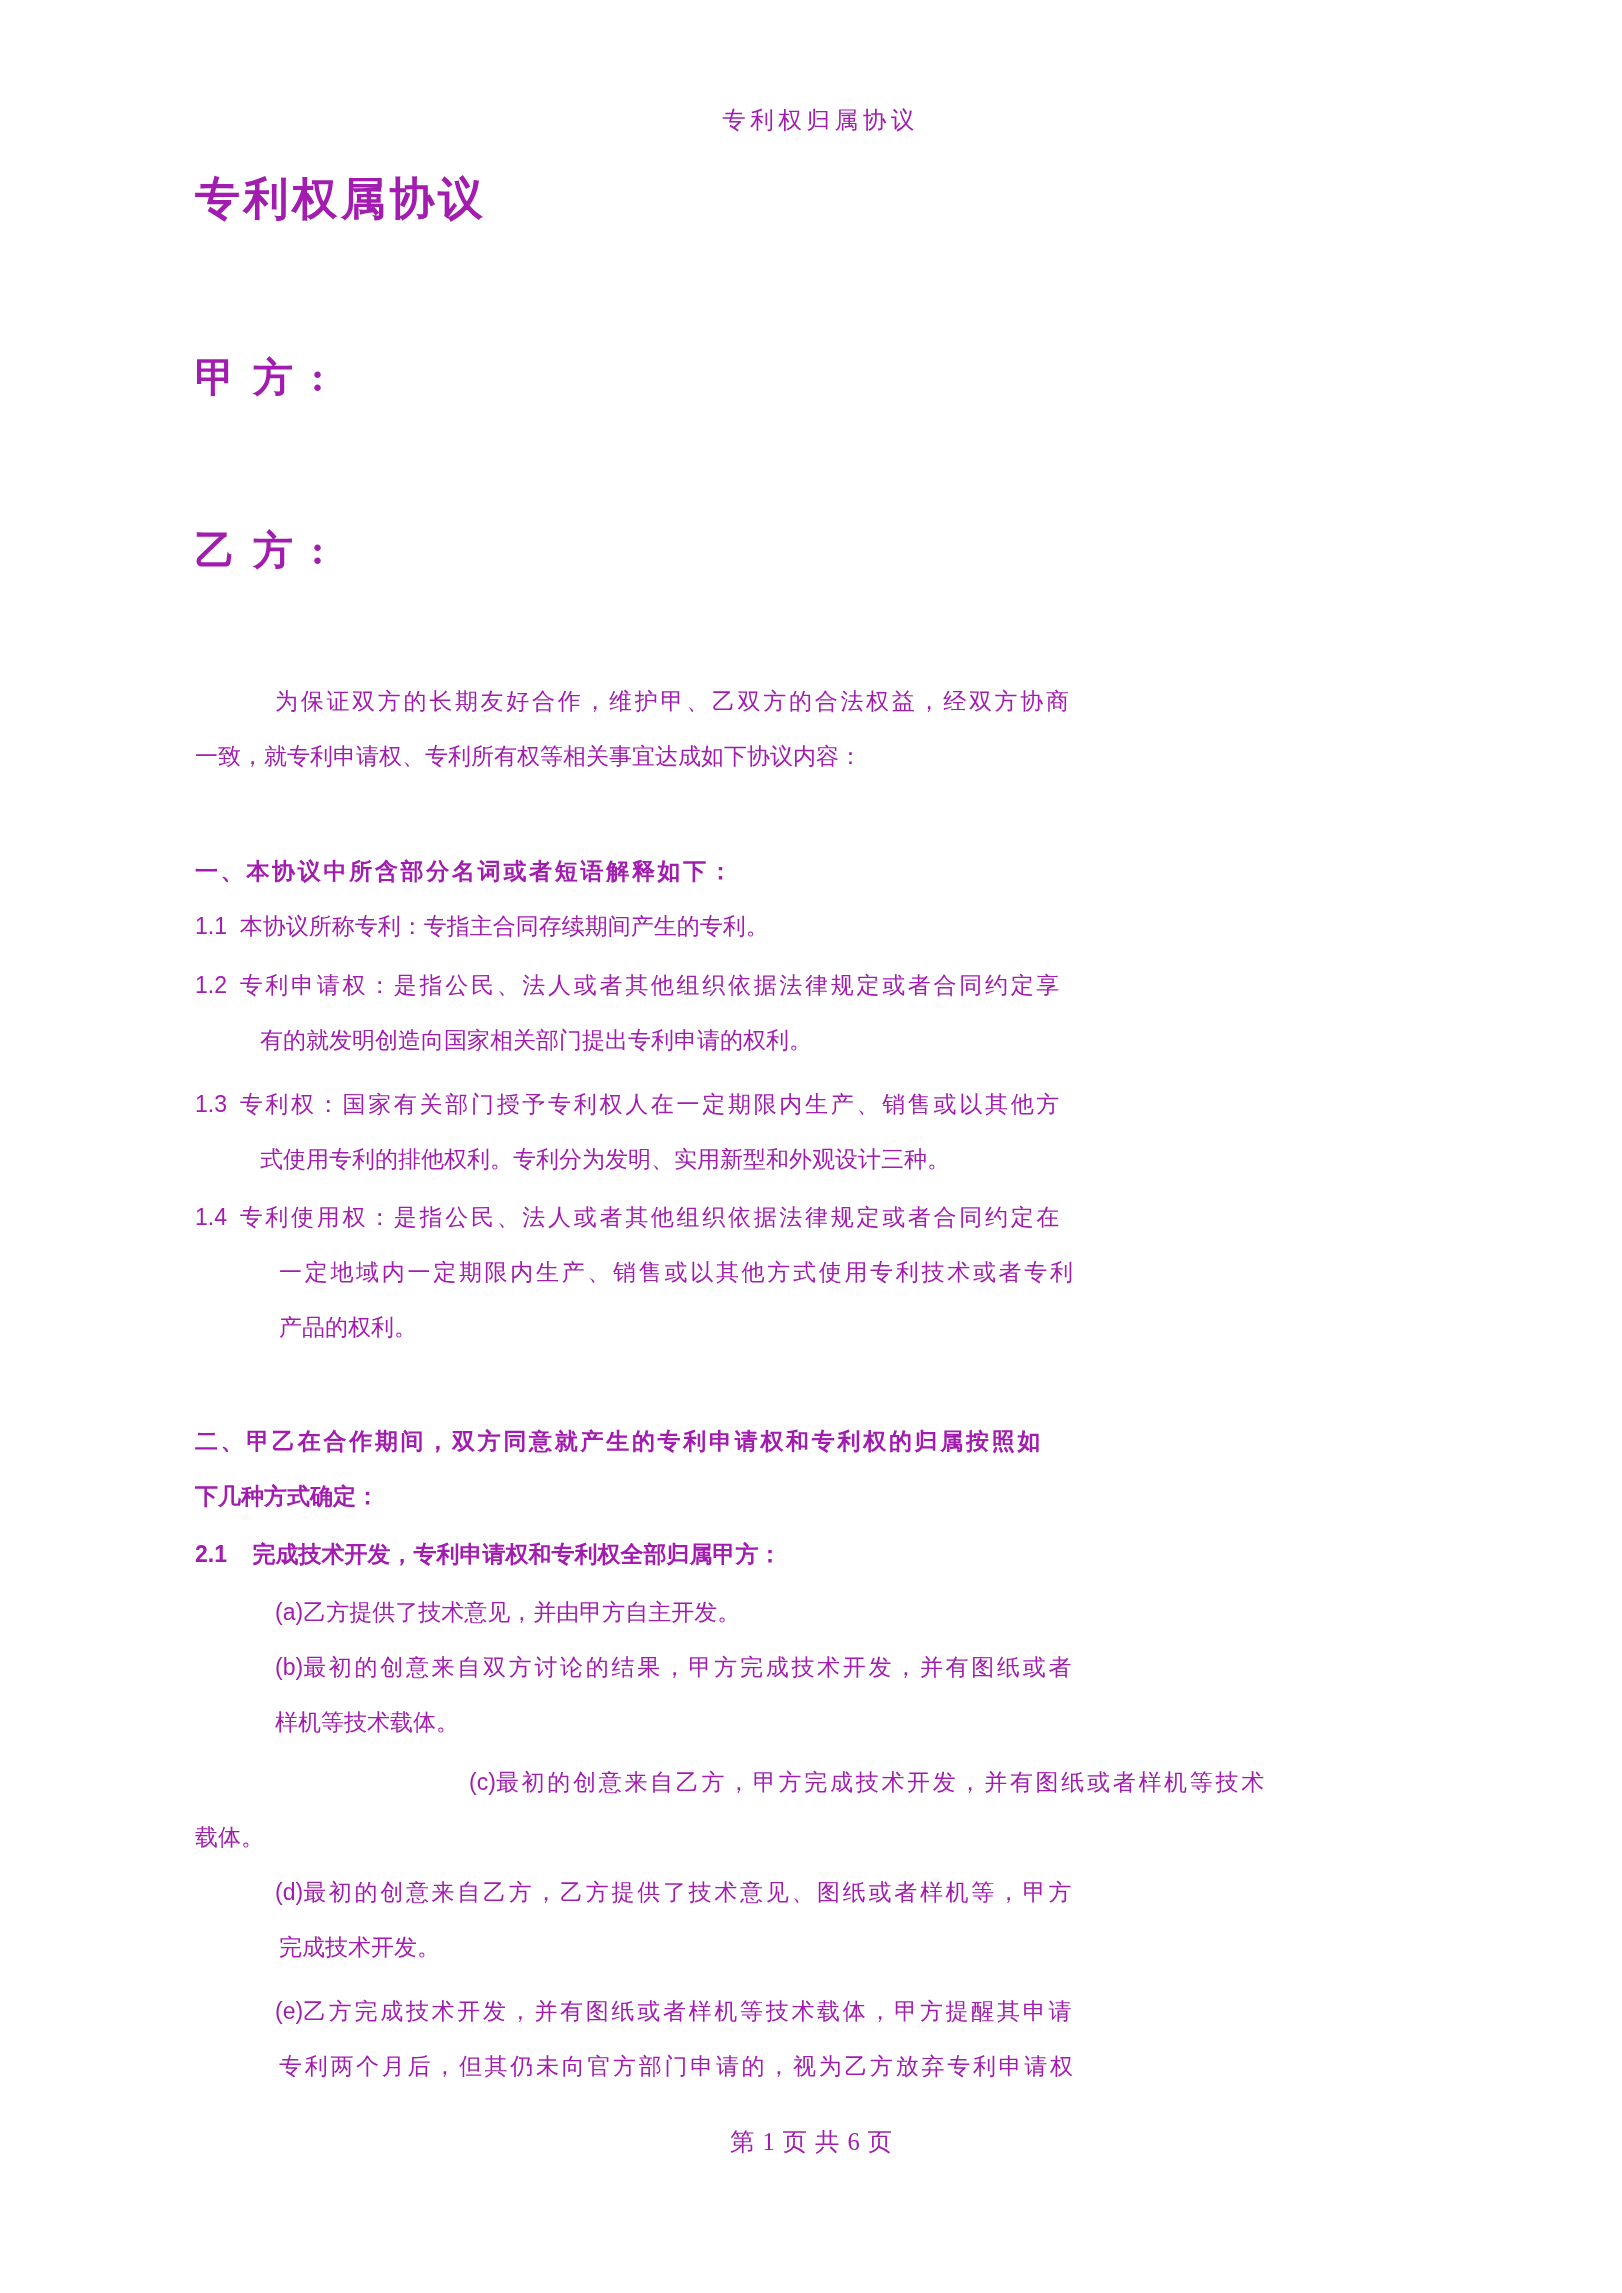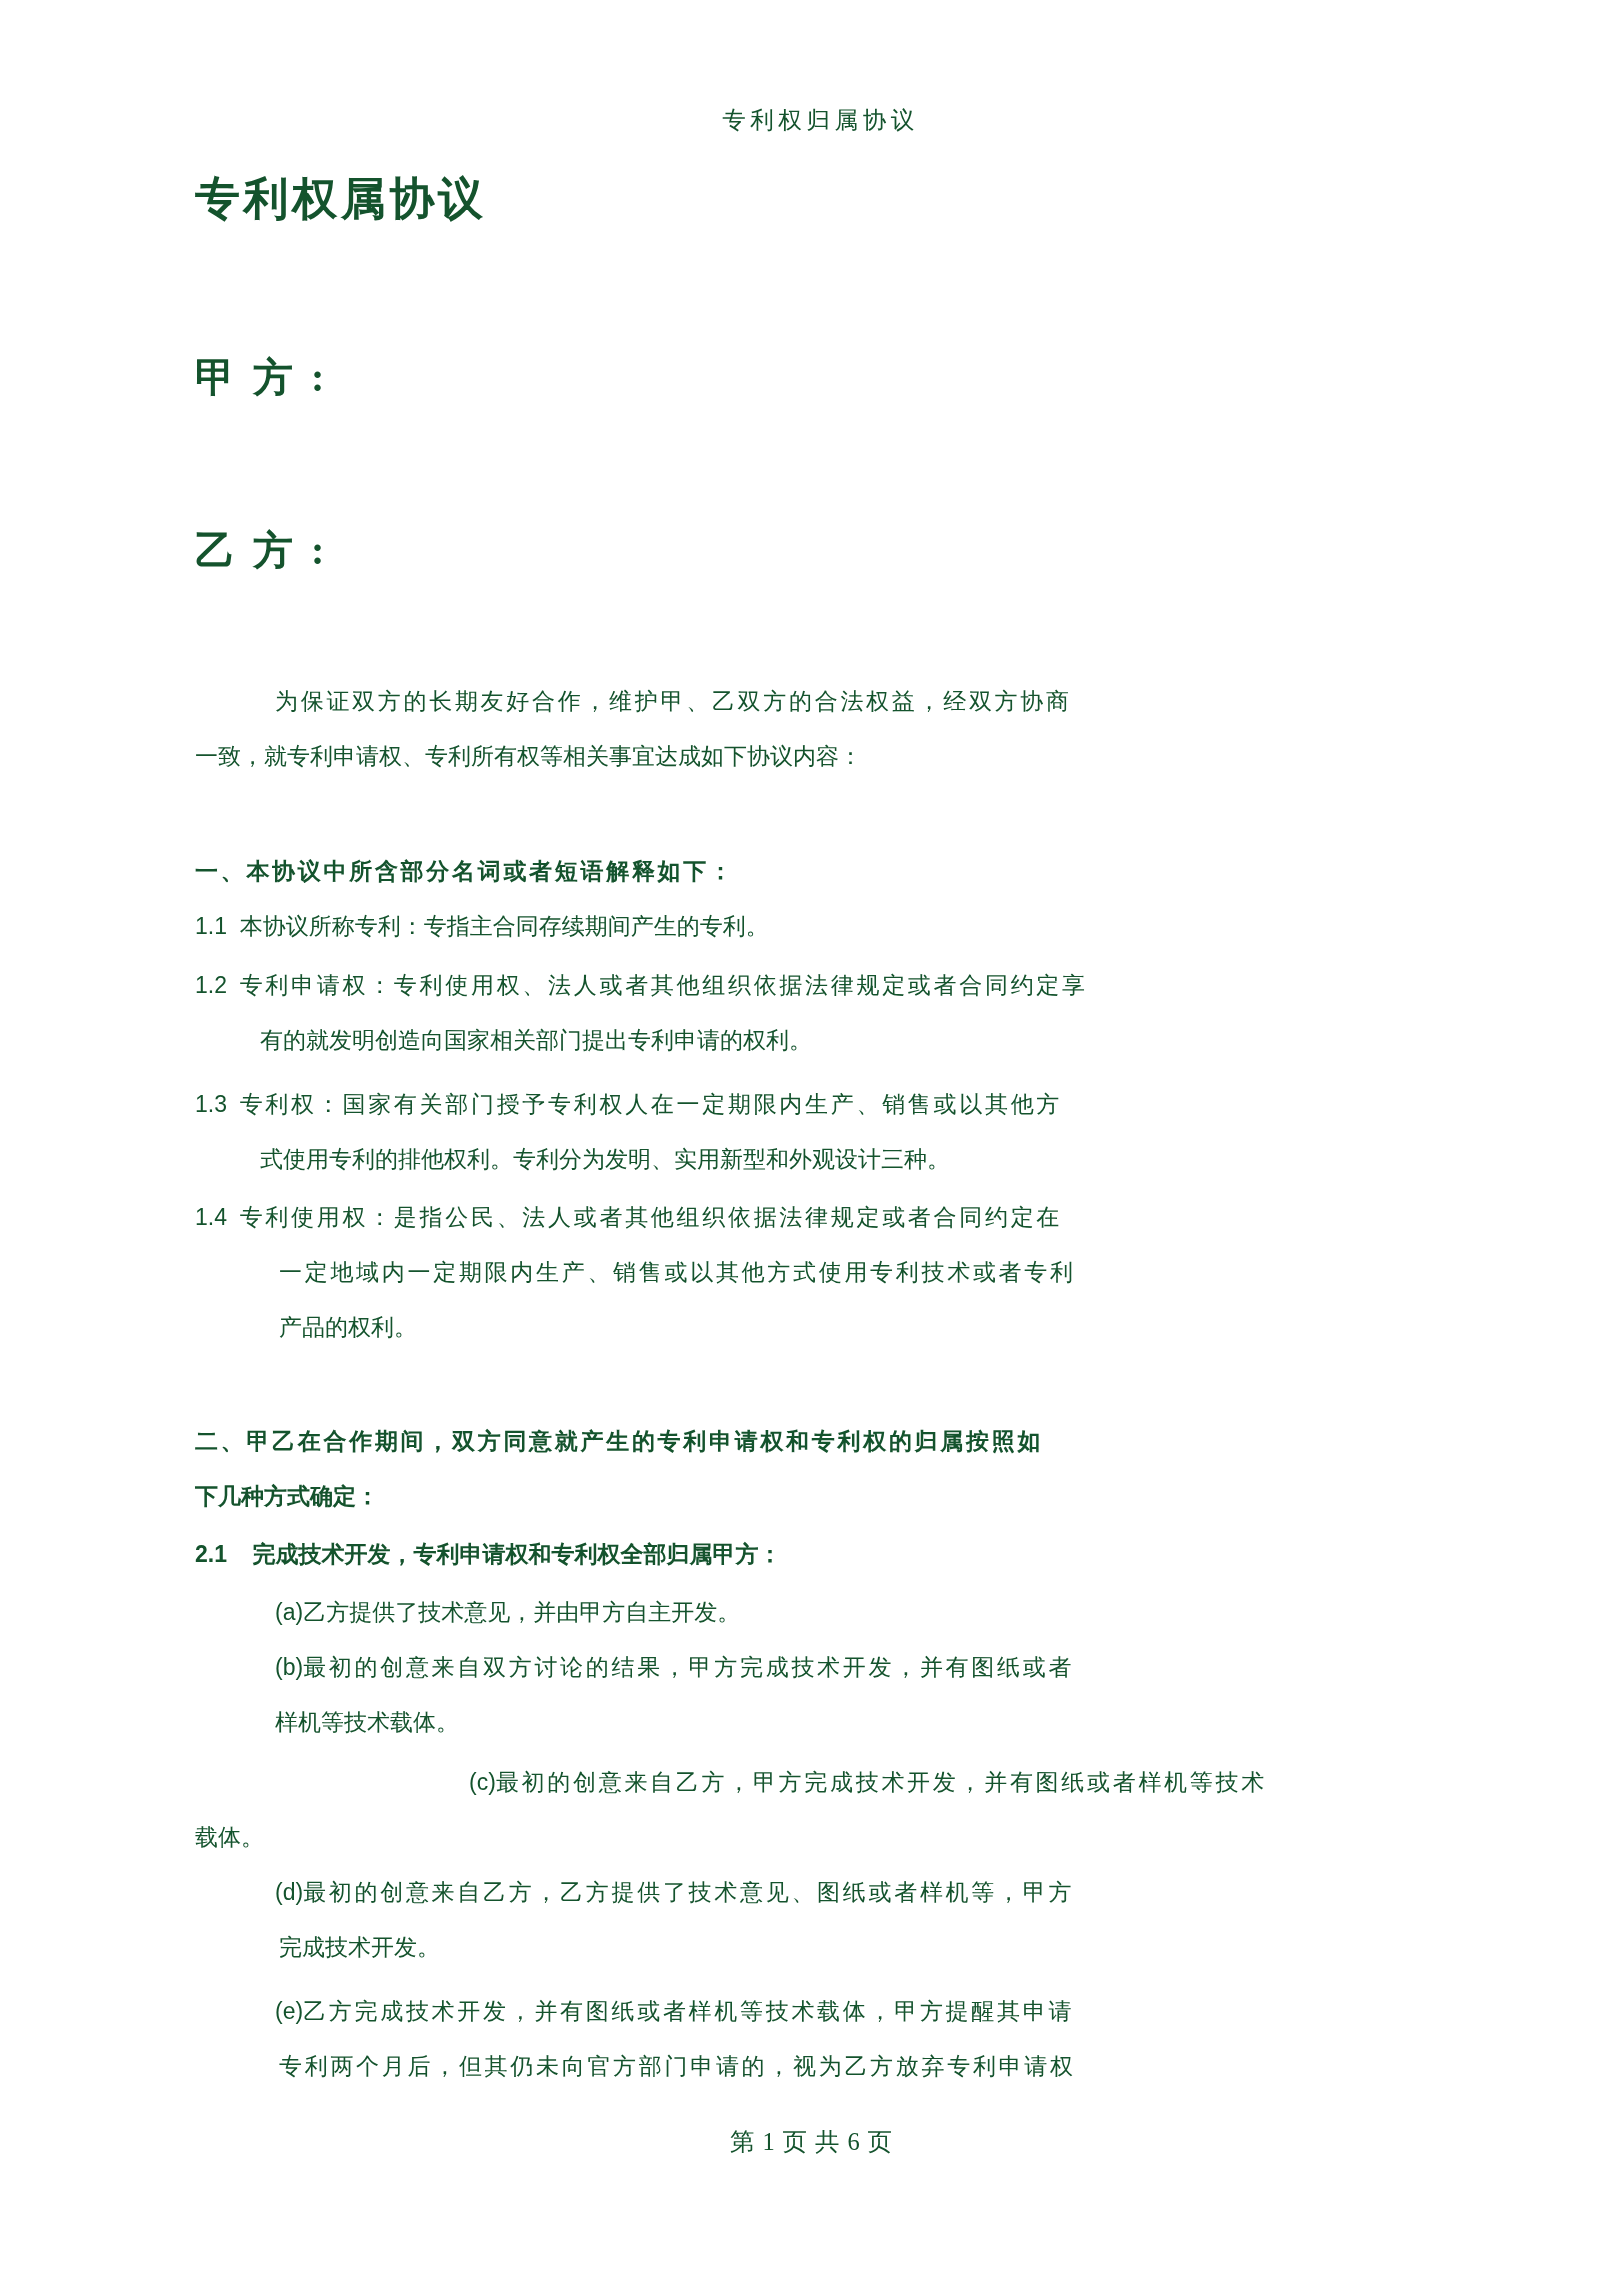"专利权归属协议" .page { color: #14532d -> #a21caf }
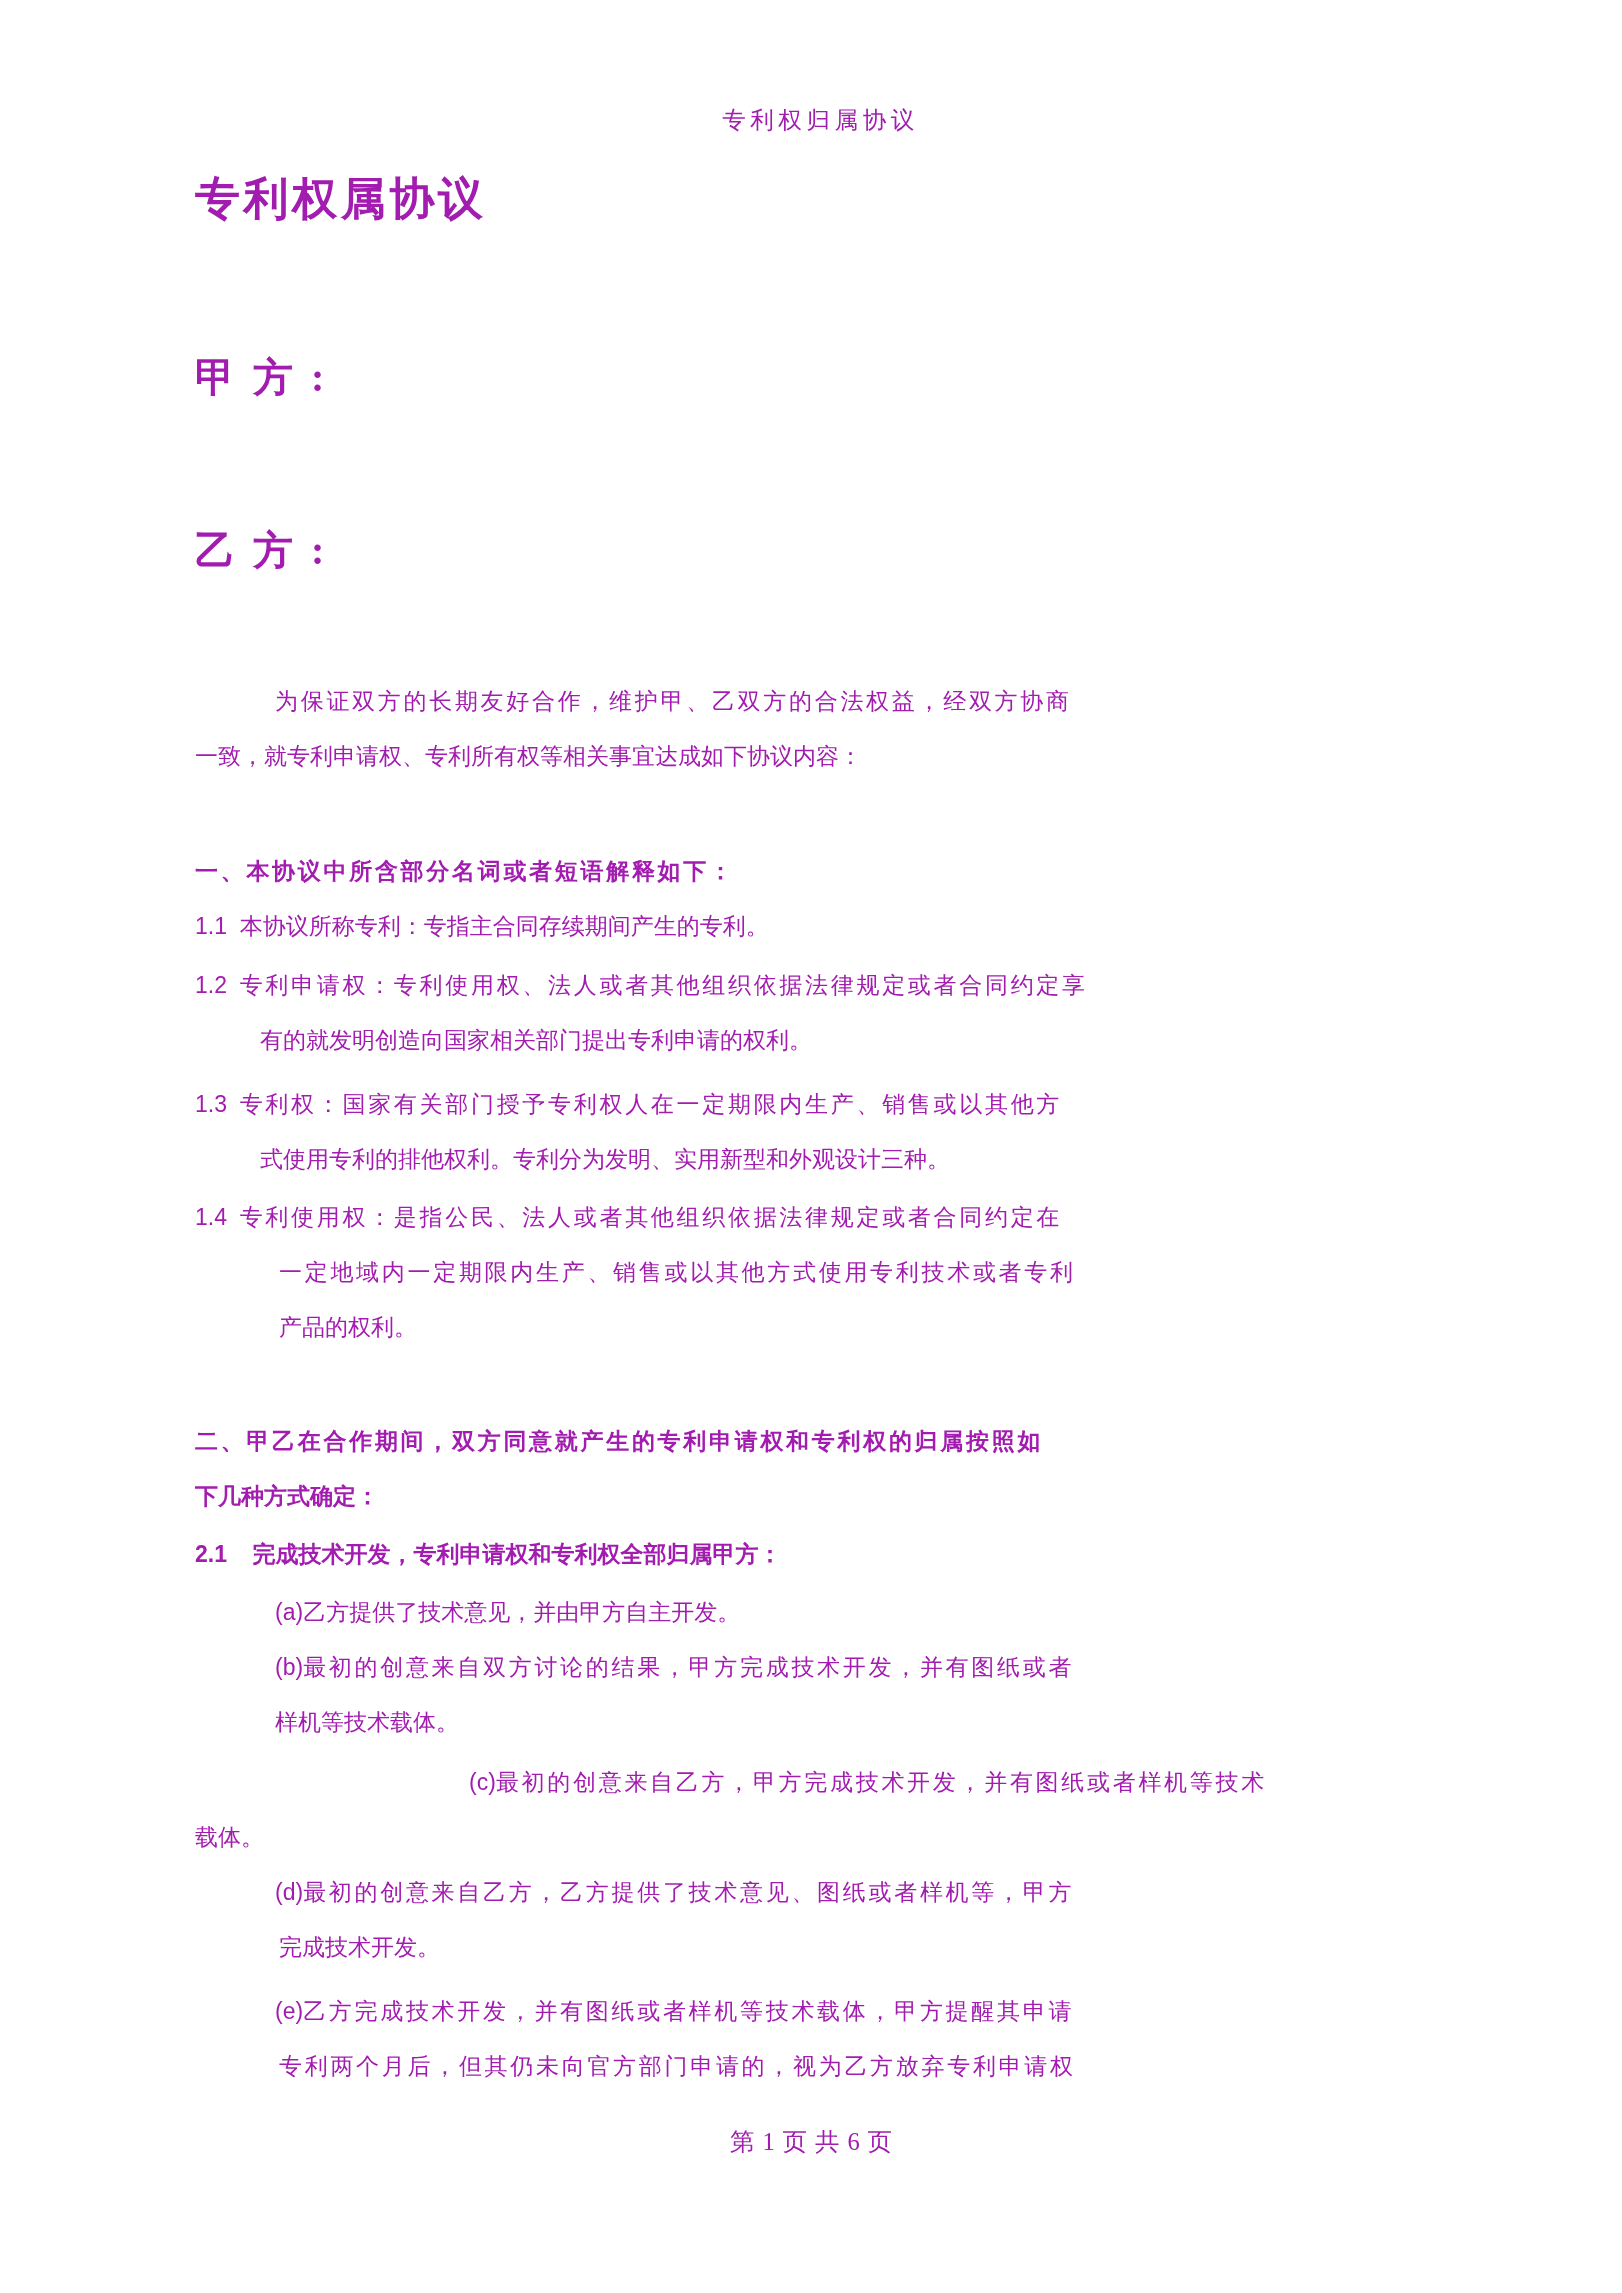"专利申请权：专利使用权、法人或者其他组织依据法律规定或者合同约定享" span.full { text: 专利使用权 -> 是指公民 }
